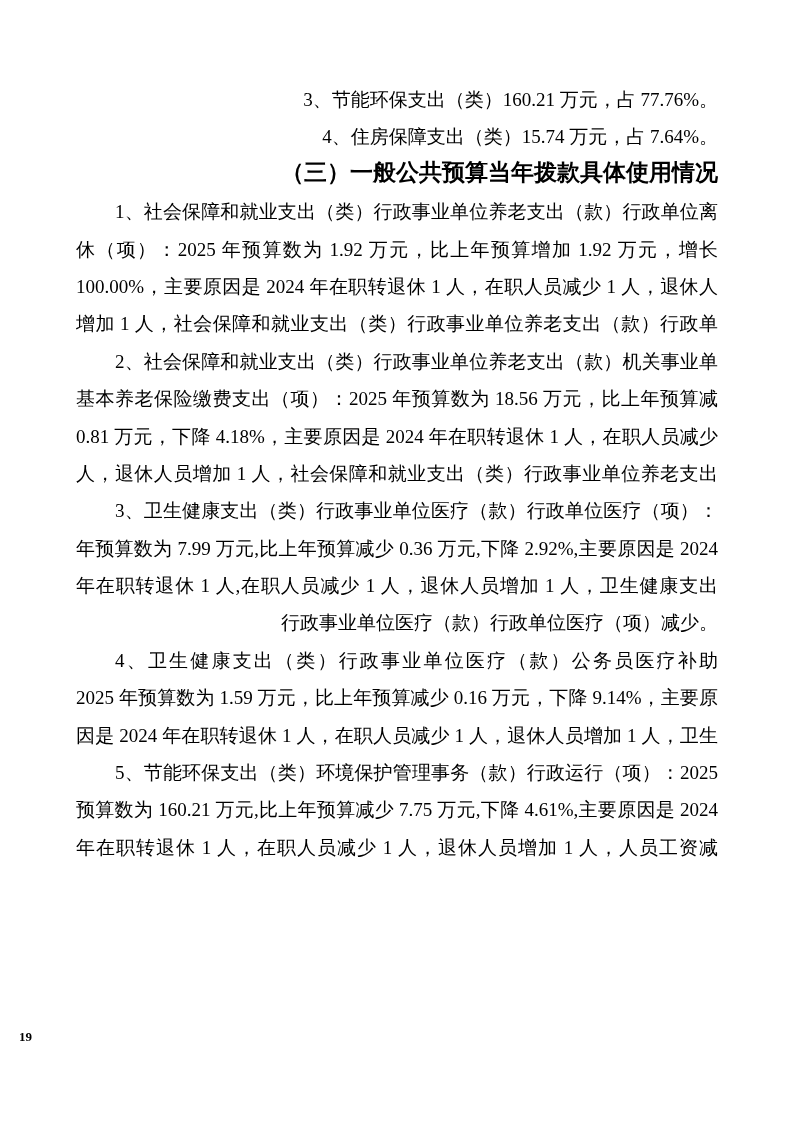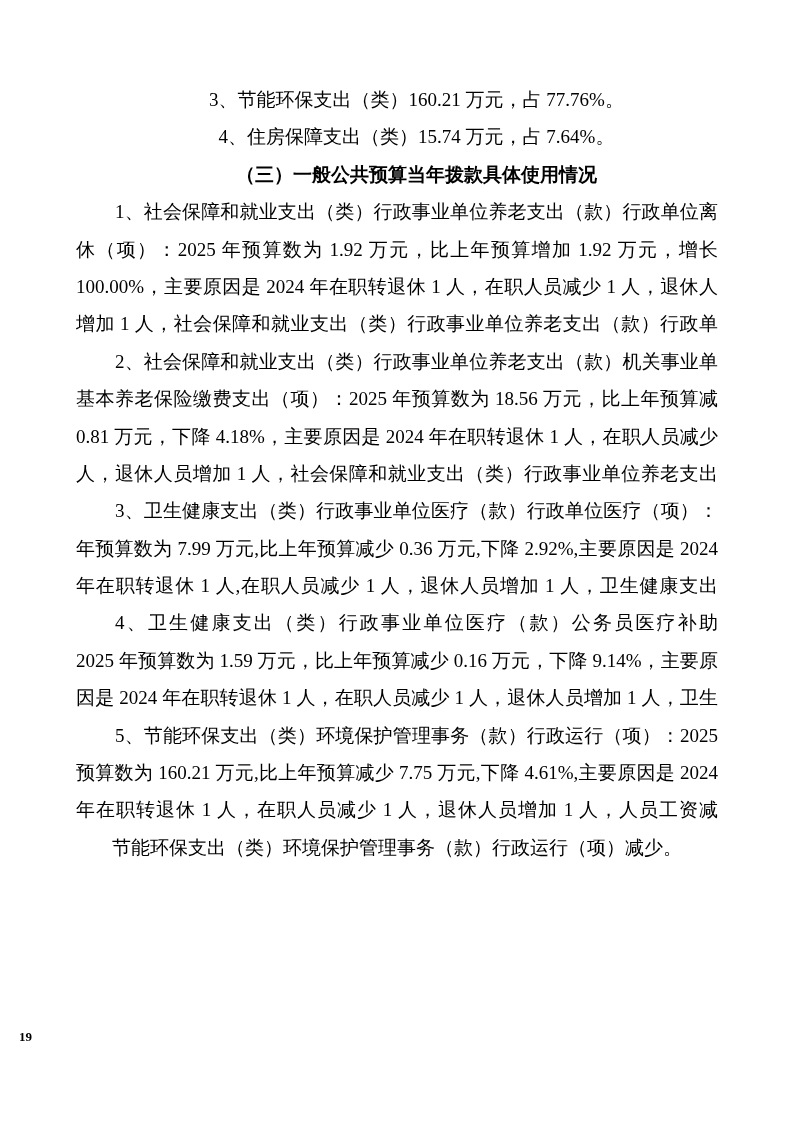"3、节能环保支出（类）160.21 万元，占 77.76%。" .line { text-align: center -> right }
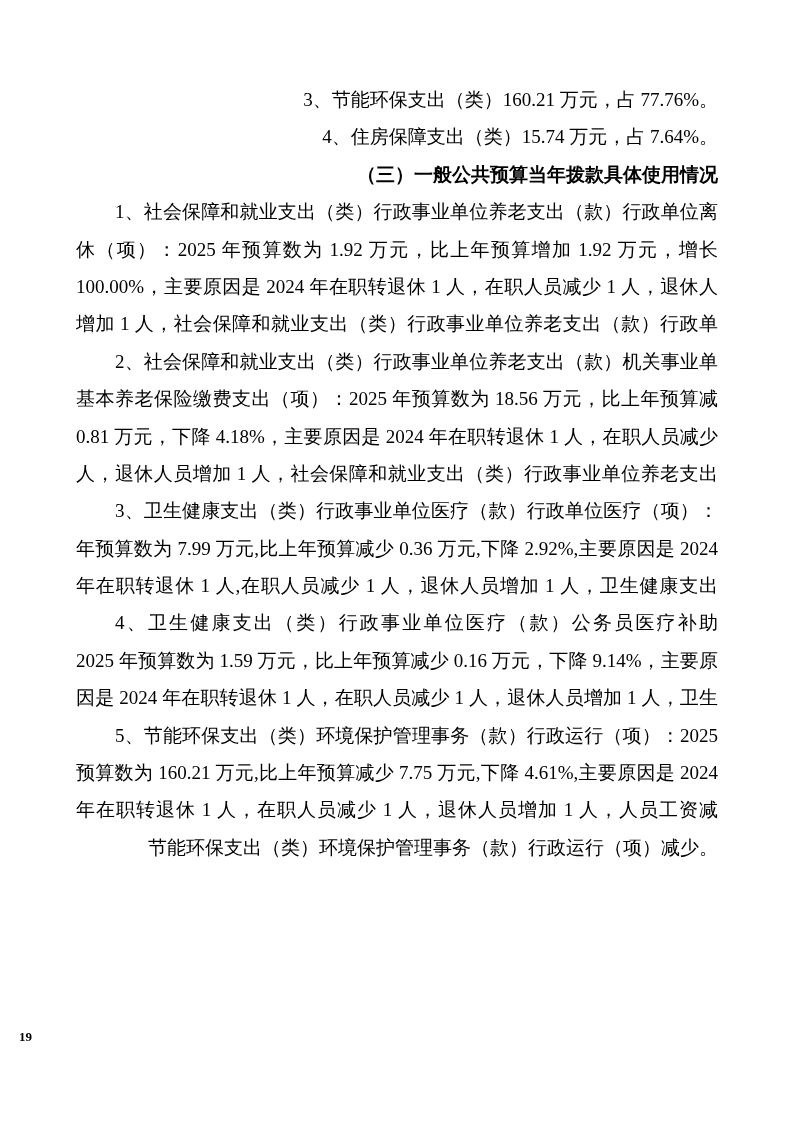"（三）一般公共预算当年拨款具体使用情况" .heading { font-family: none -> Liberation Mono, monospace; font-size: 19px -> 23px }
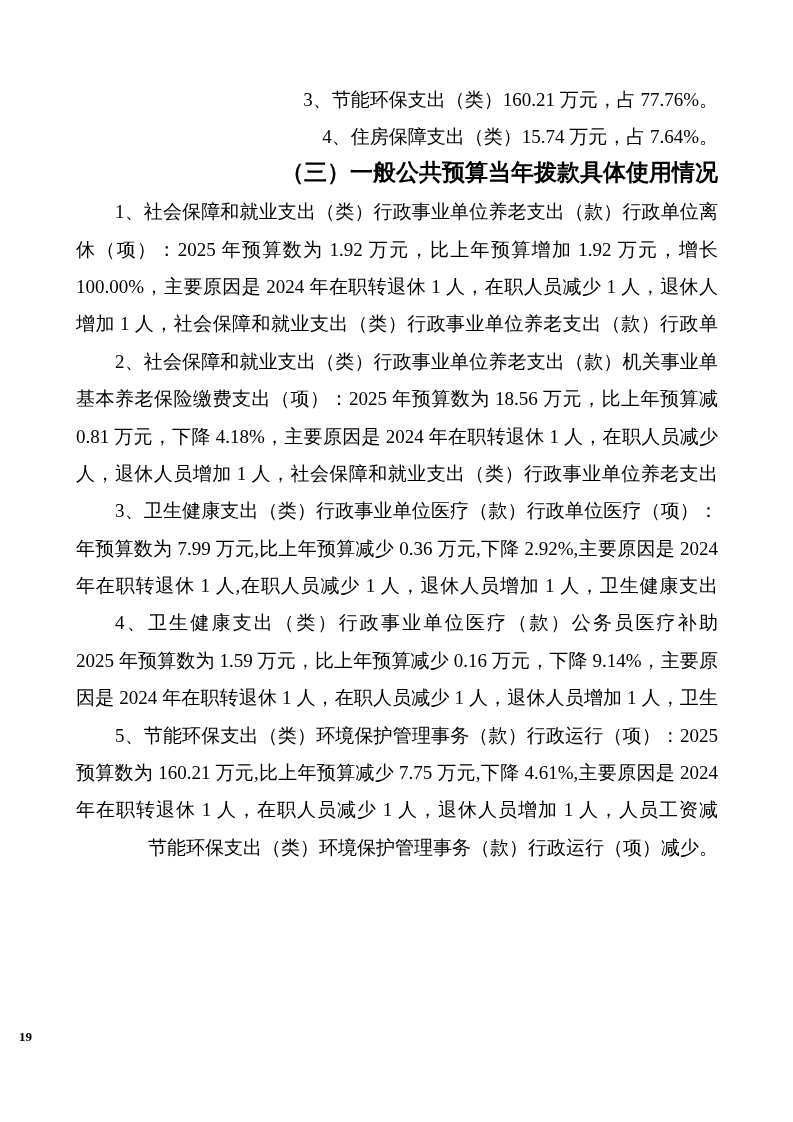"行政事业单位医疗（款）行政单位医疗（项）减少。" div.line { html: none -> <div>行政事业单位医疗（款）行政单位医疗（项）减少。</div> }
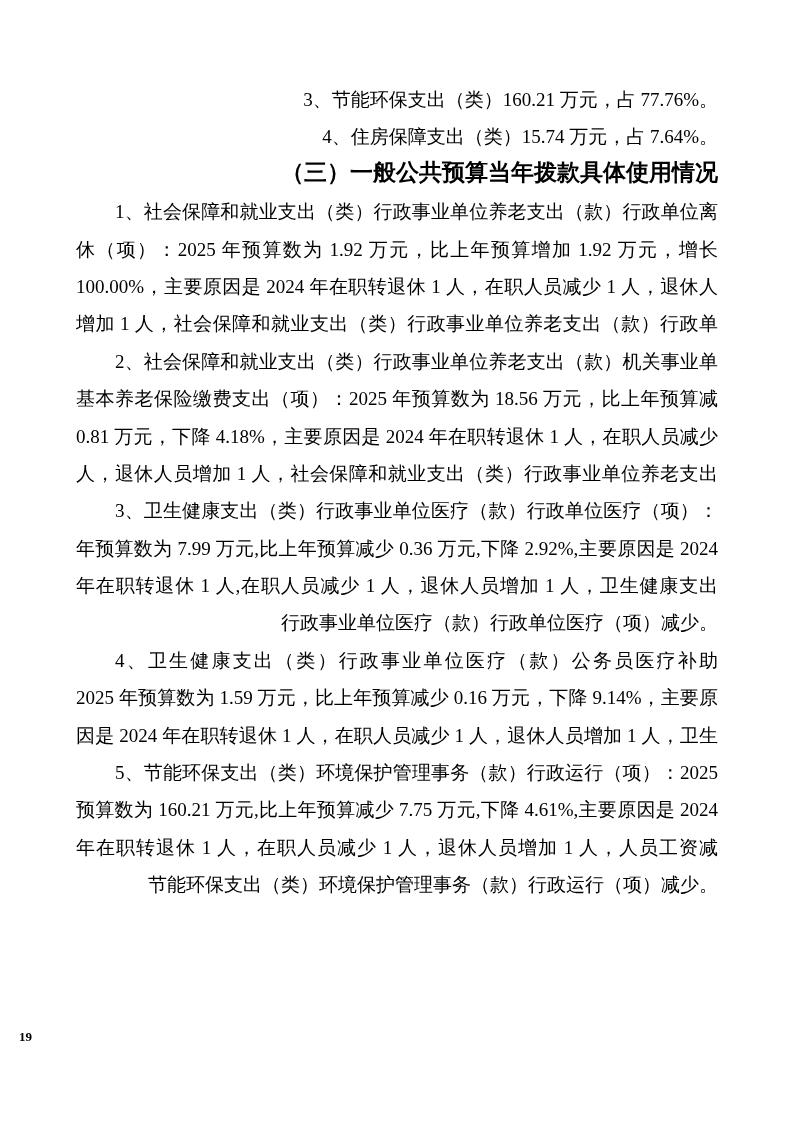"节能环保支出（类）环境保护管理事务（款）行政运行（项）减少。" div.line { html: <div>节能环保支出（类）环境保护管理事务（款）行政运行（项）减少。</div> -> none }
